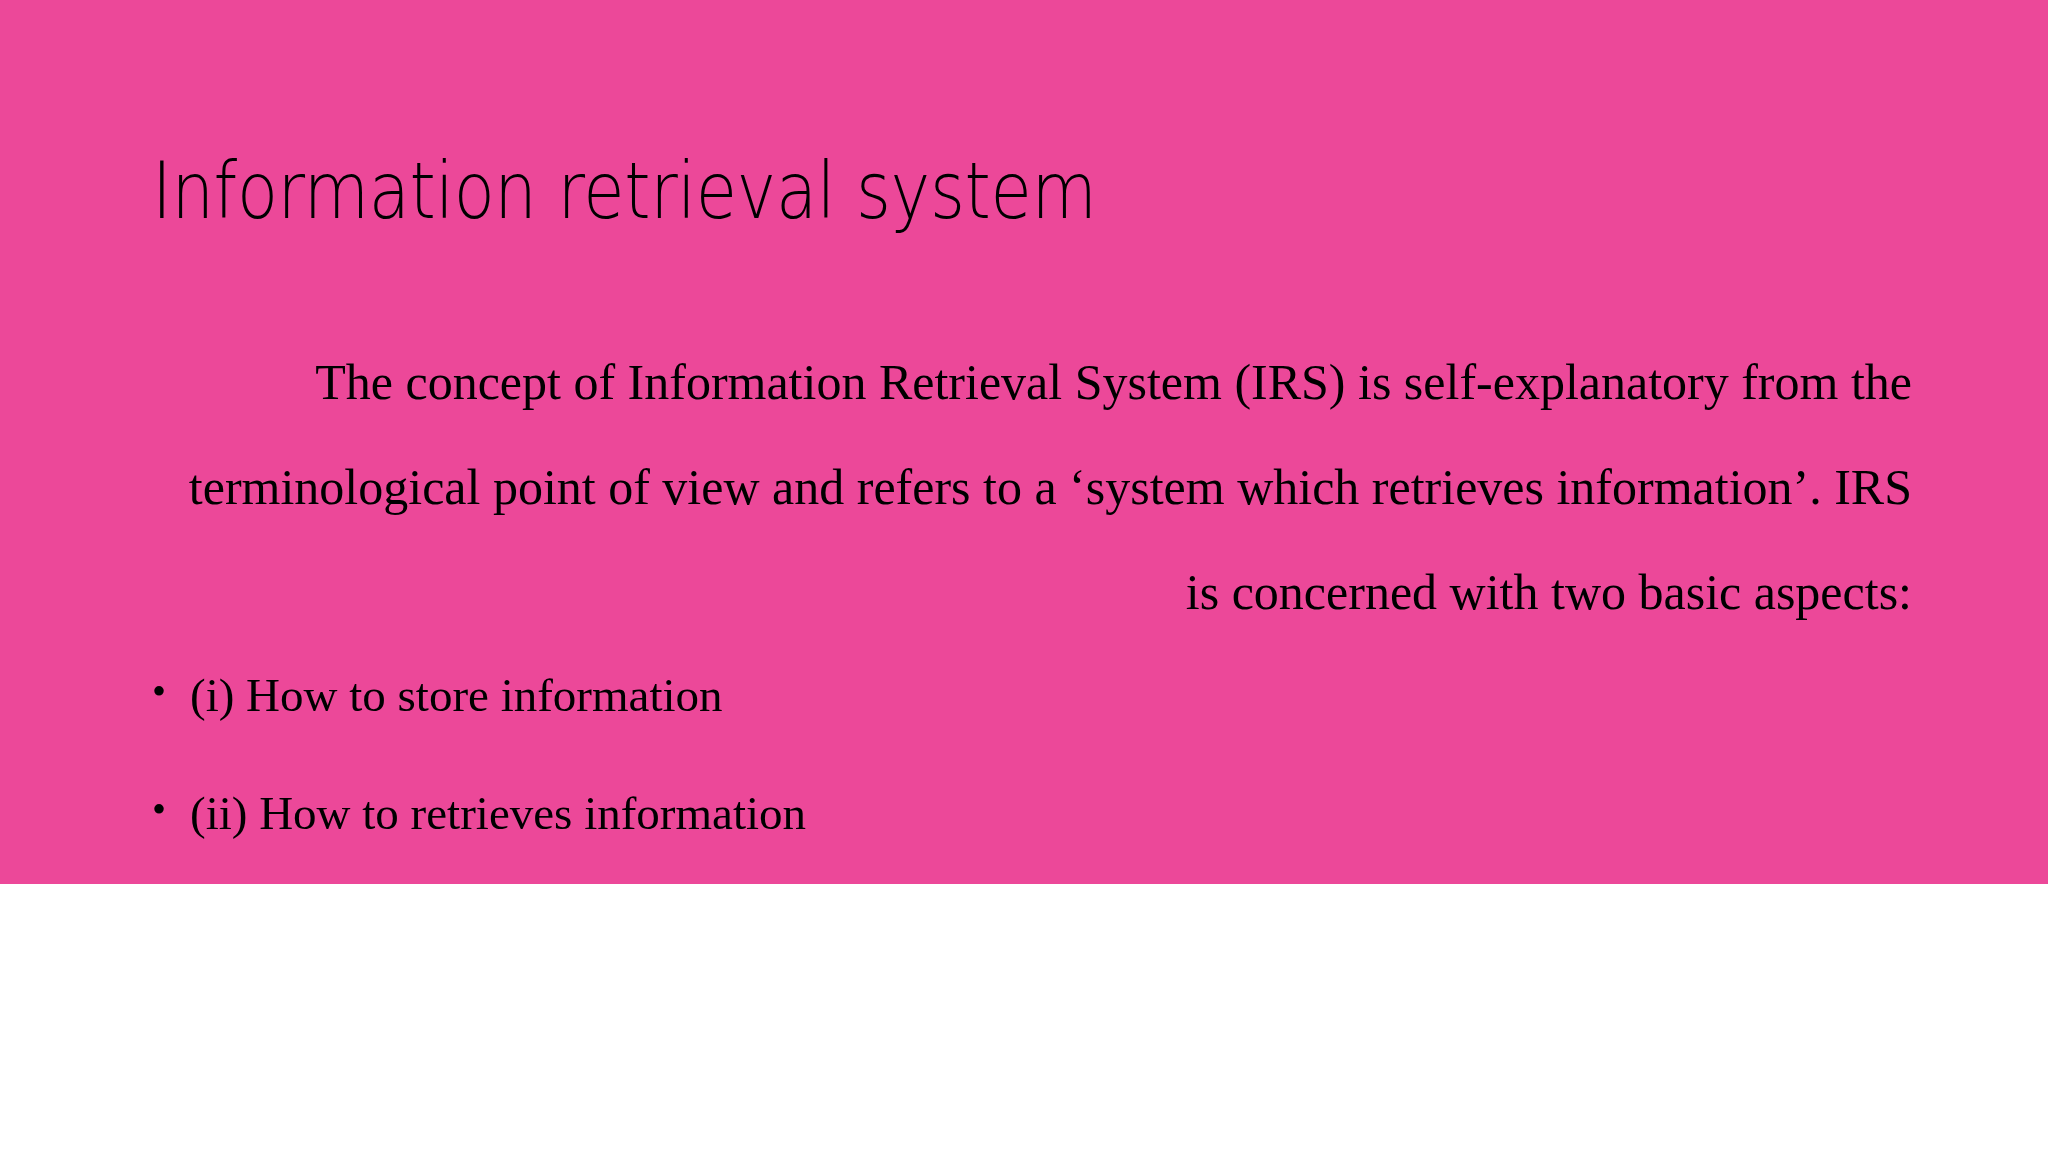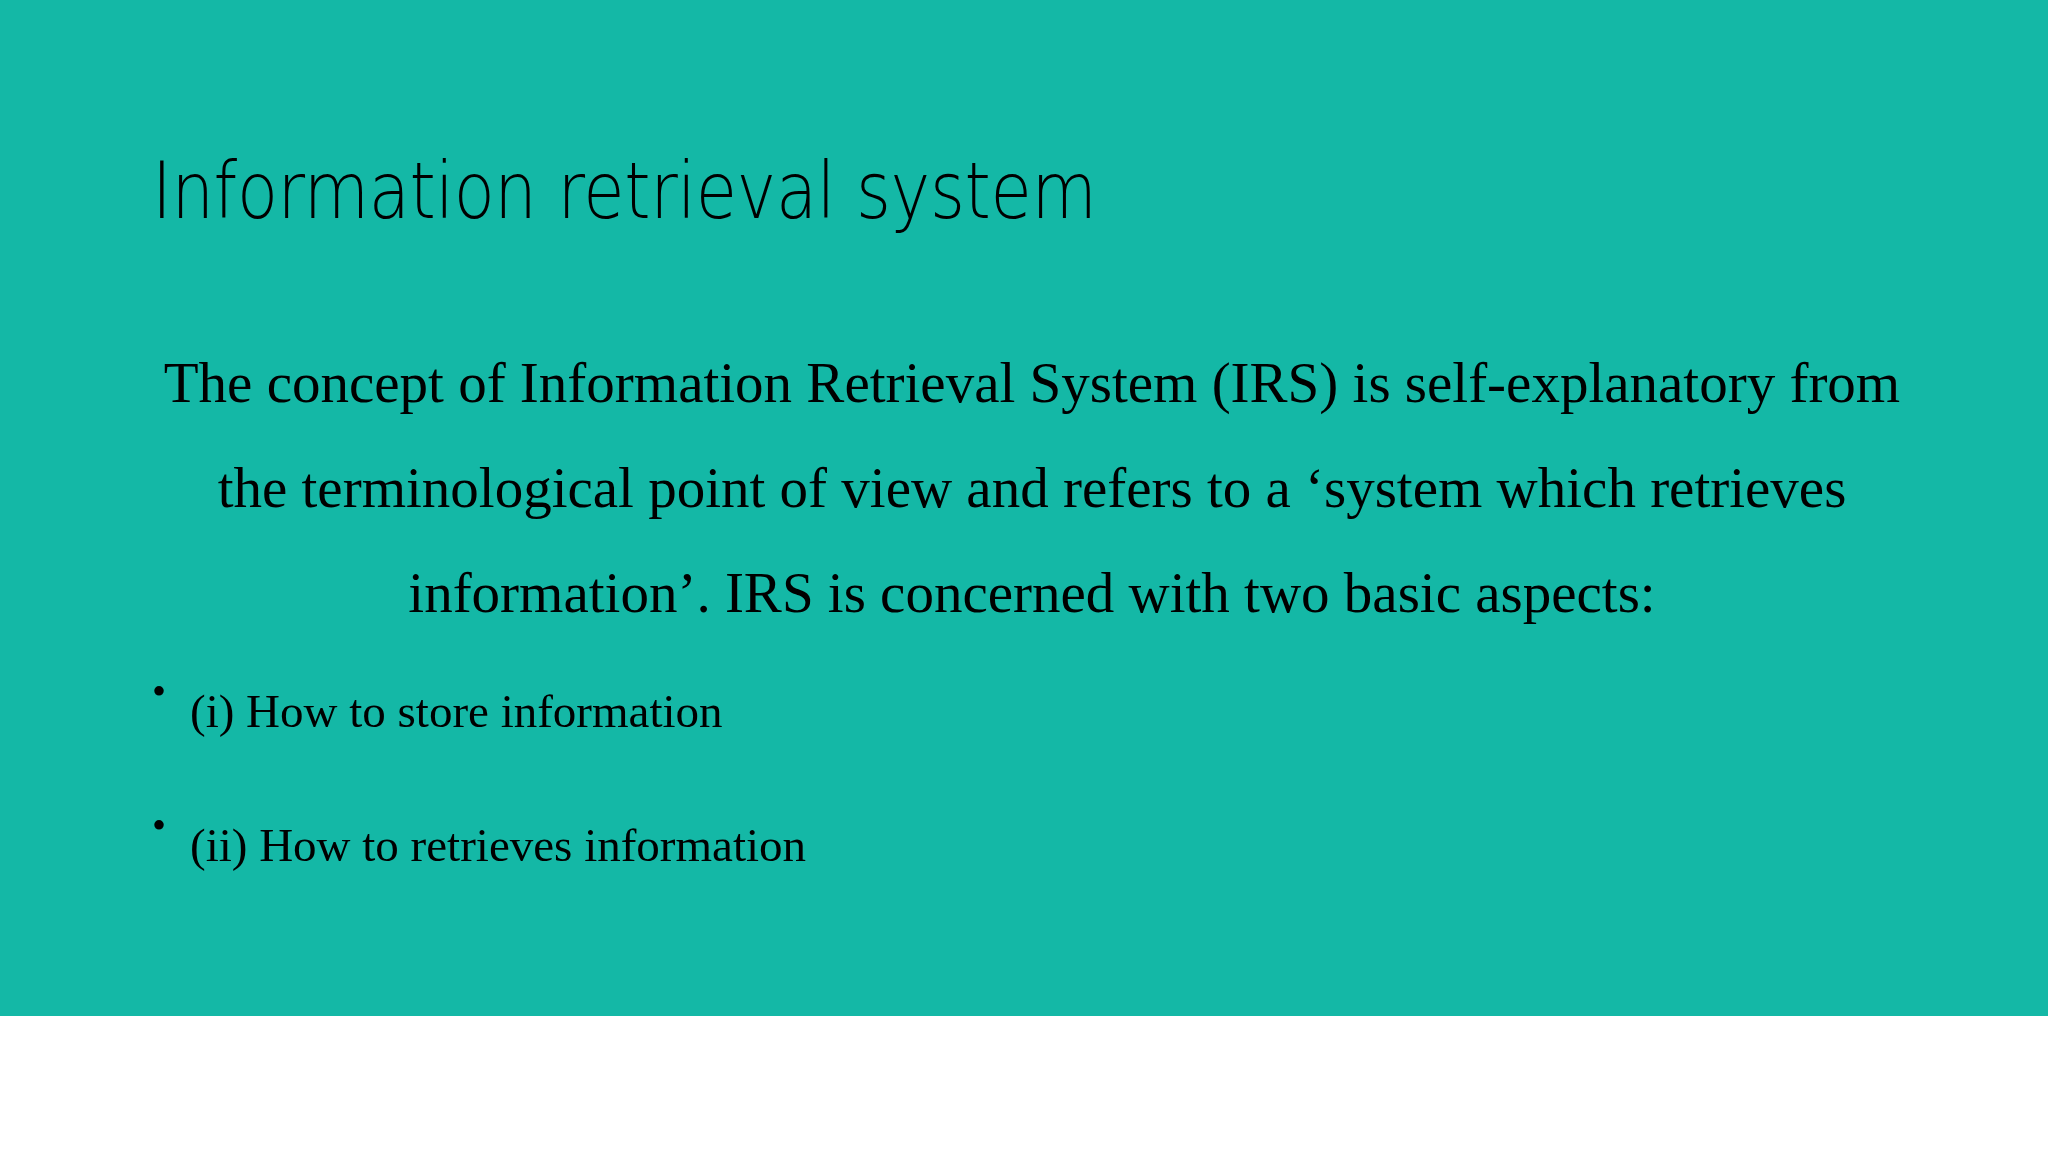"Information retrieval system" .slide { background: #14b8a6 -> #ec4899; height: 1016px -> 884px }
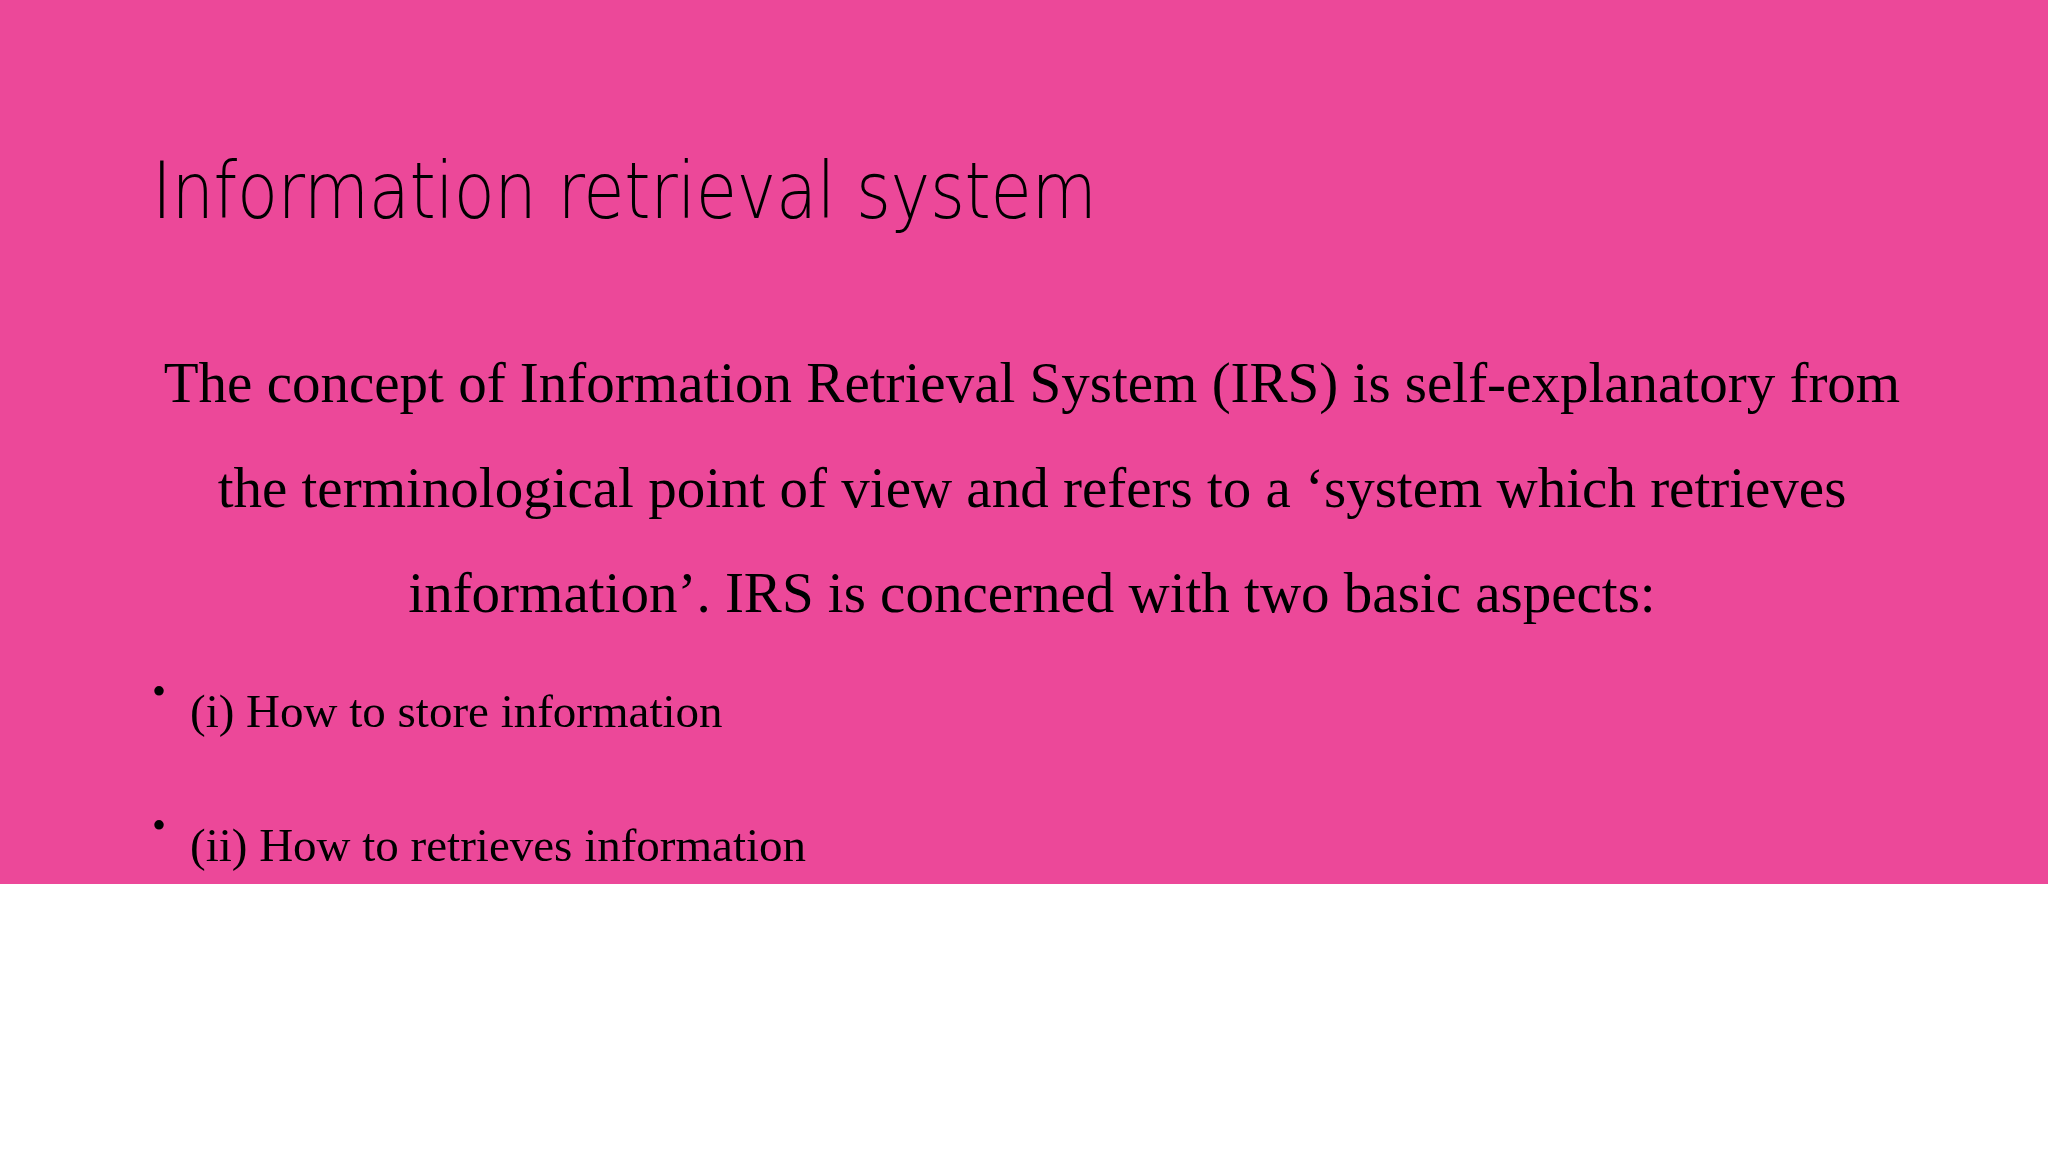"The concept of Information Retrieval" .paragraph { font-size: 57px -> 50px; text-align: center -> right }
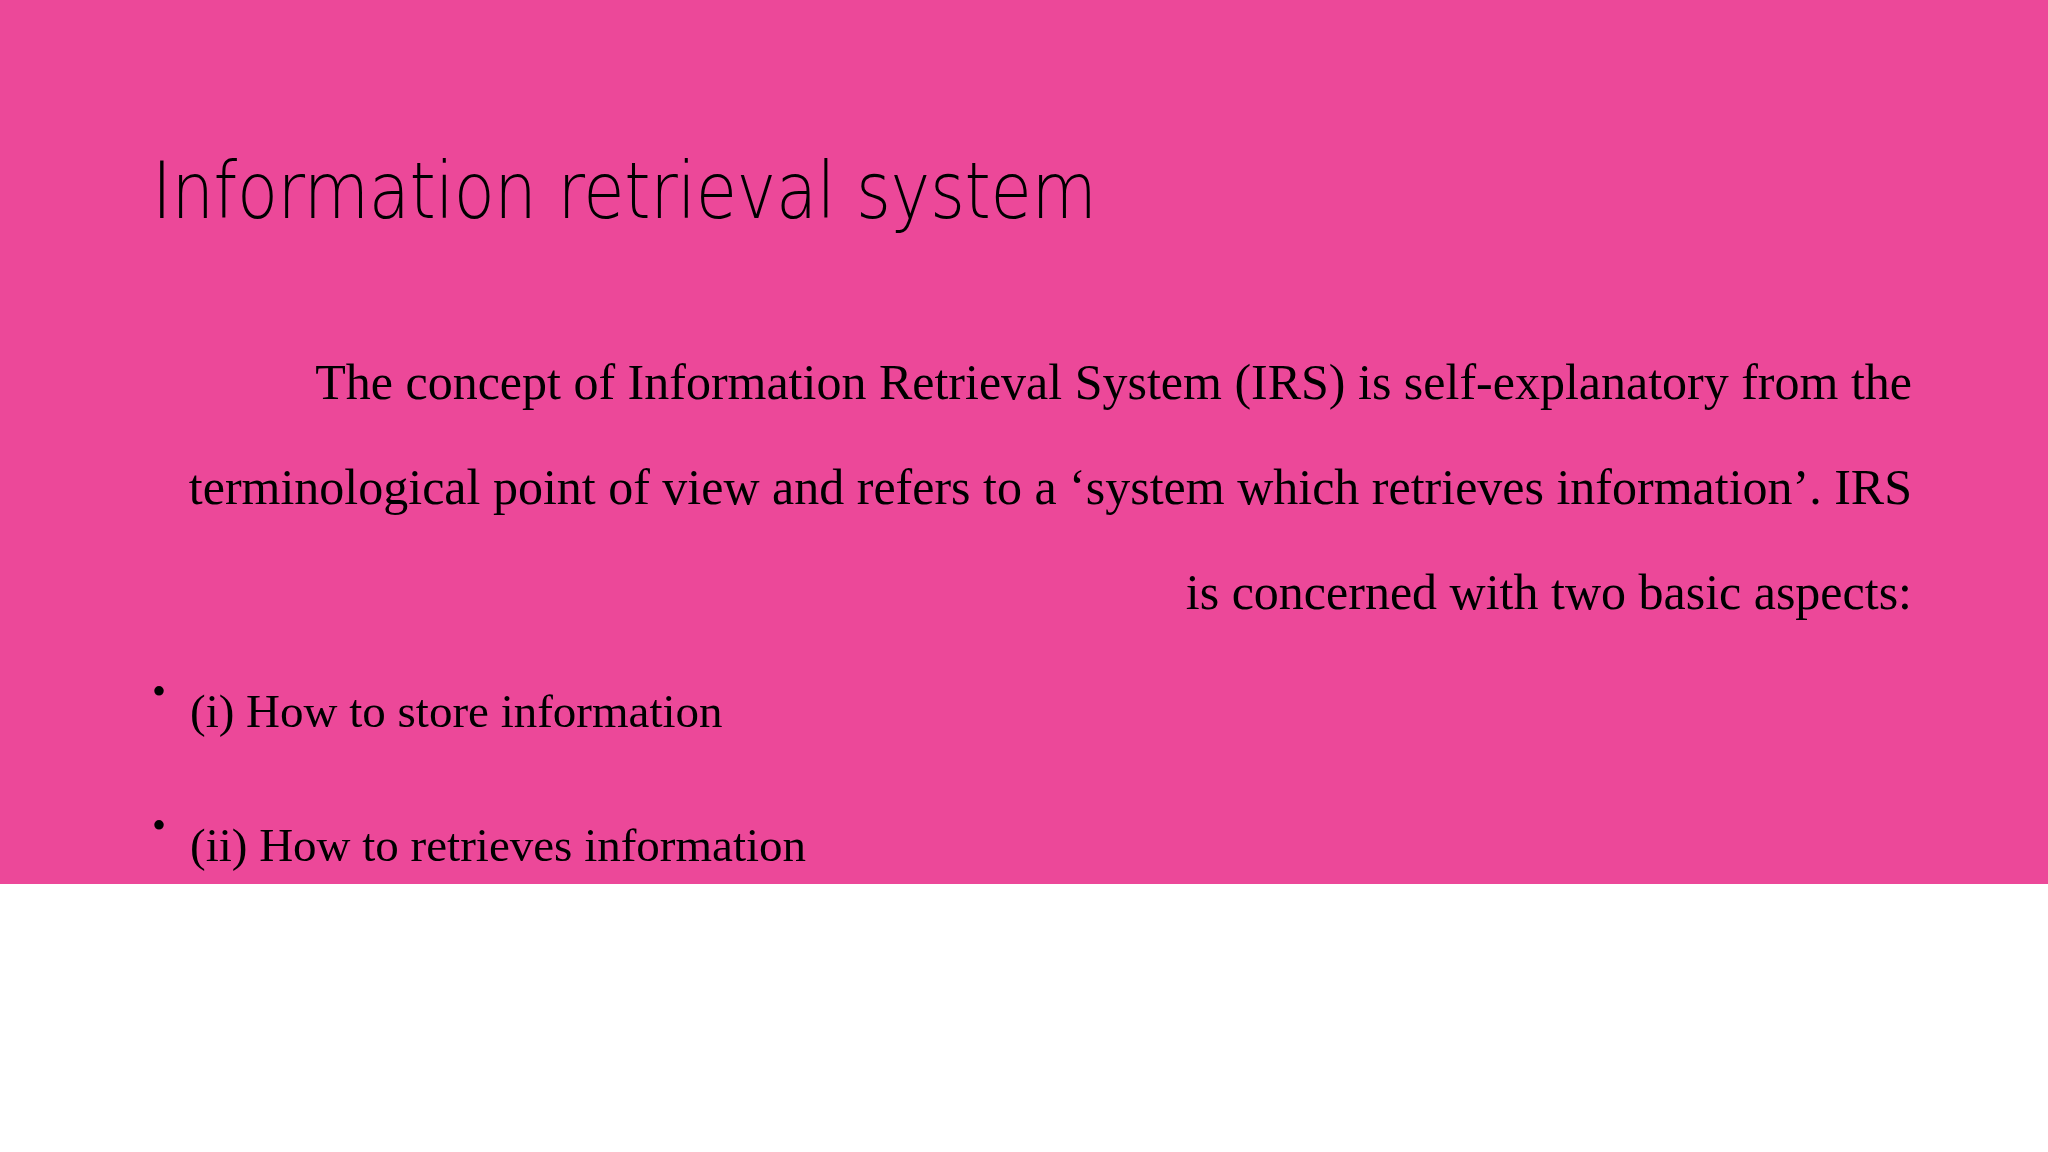"(i) How to store information" .bullet-text { margin-top: 16px -> none }
